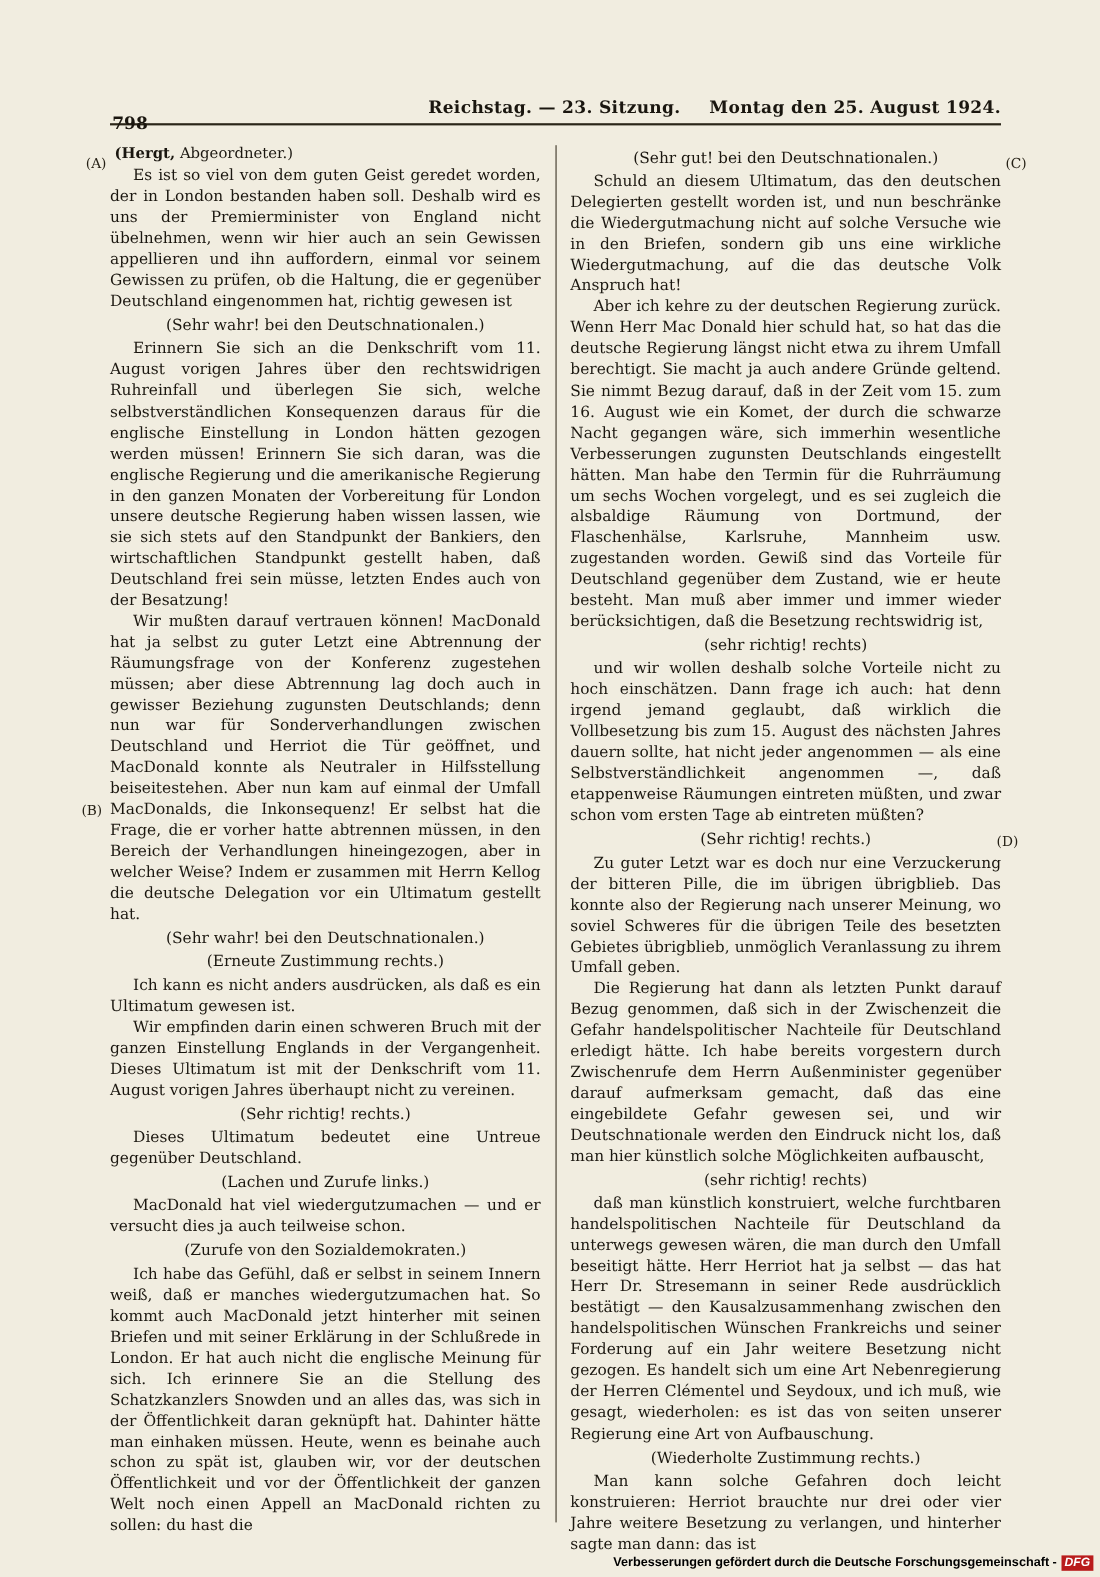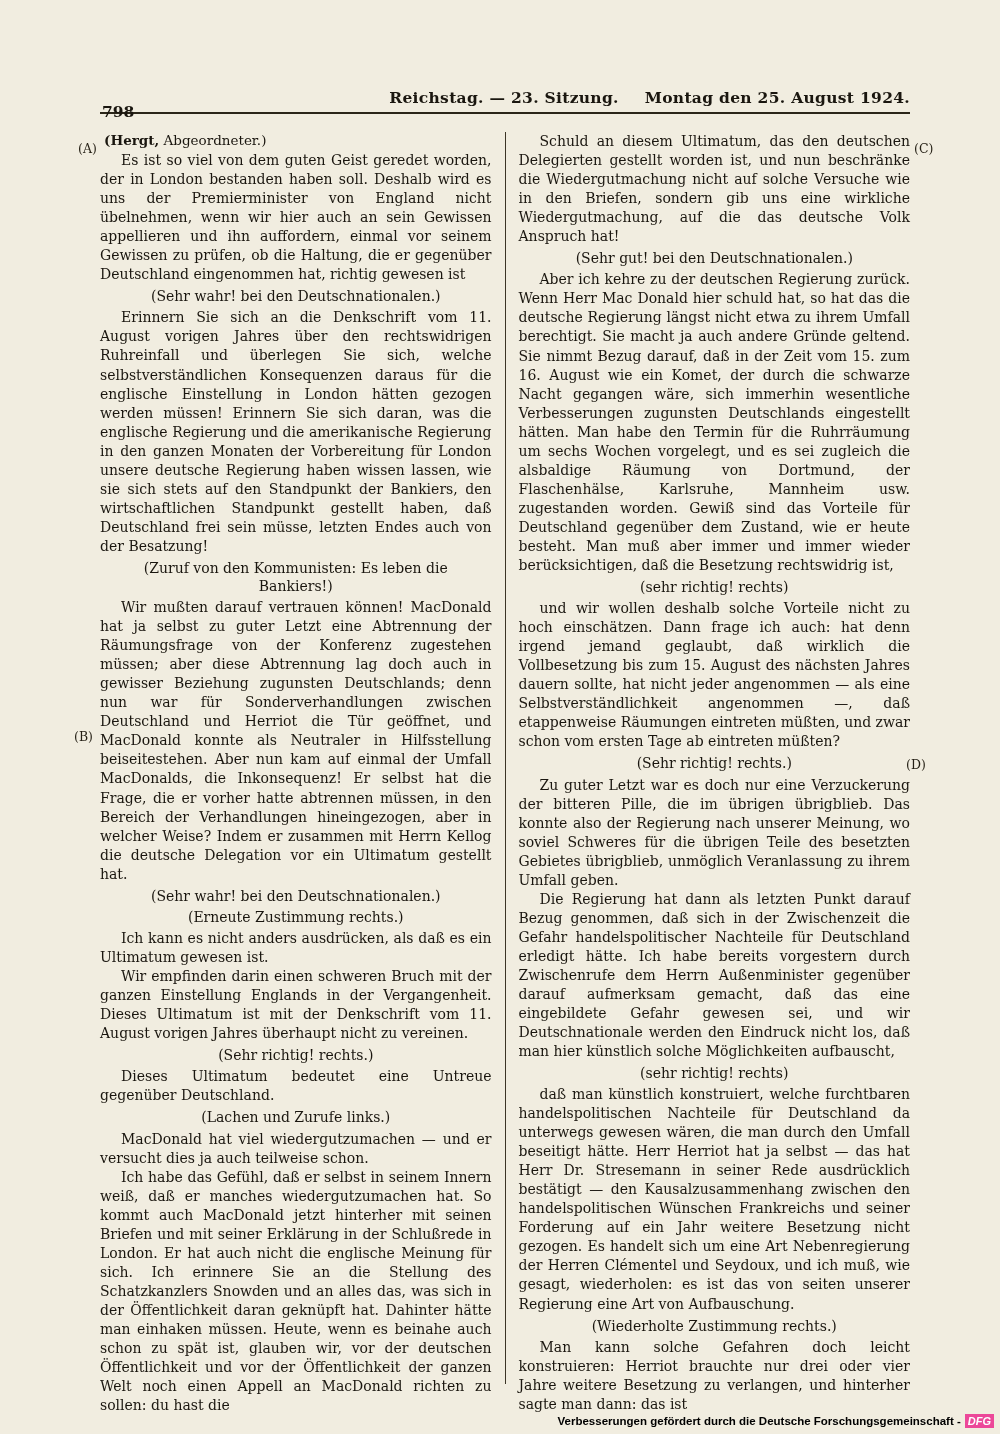"Schuld an diesem Ultimatum, das" p.para { order: before "(Sehr gut! bei den Deutschnationalen.)" -> after "(Sehr gut! bei den Deutschnationalen.)" }
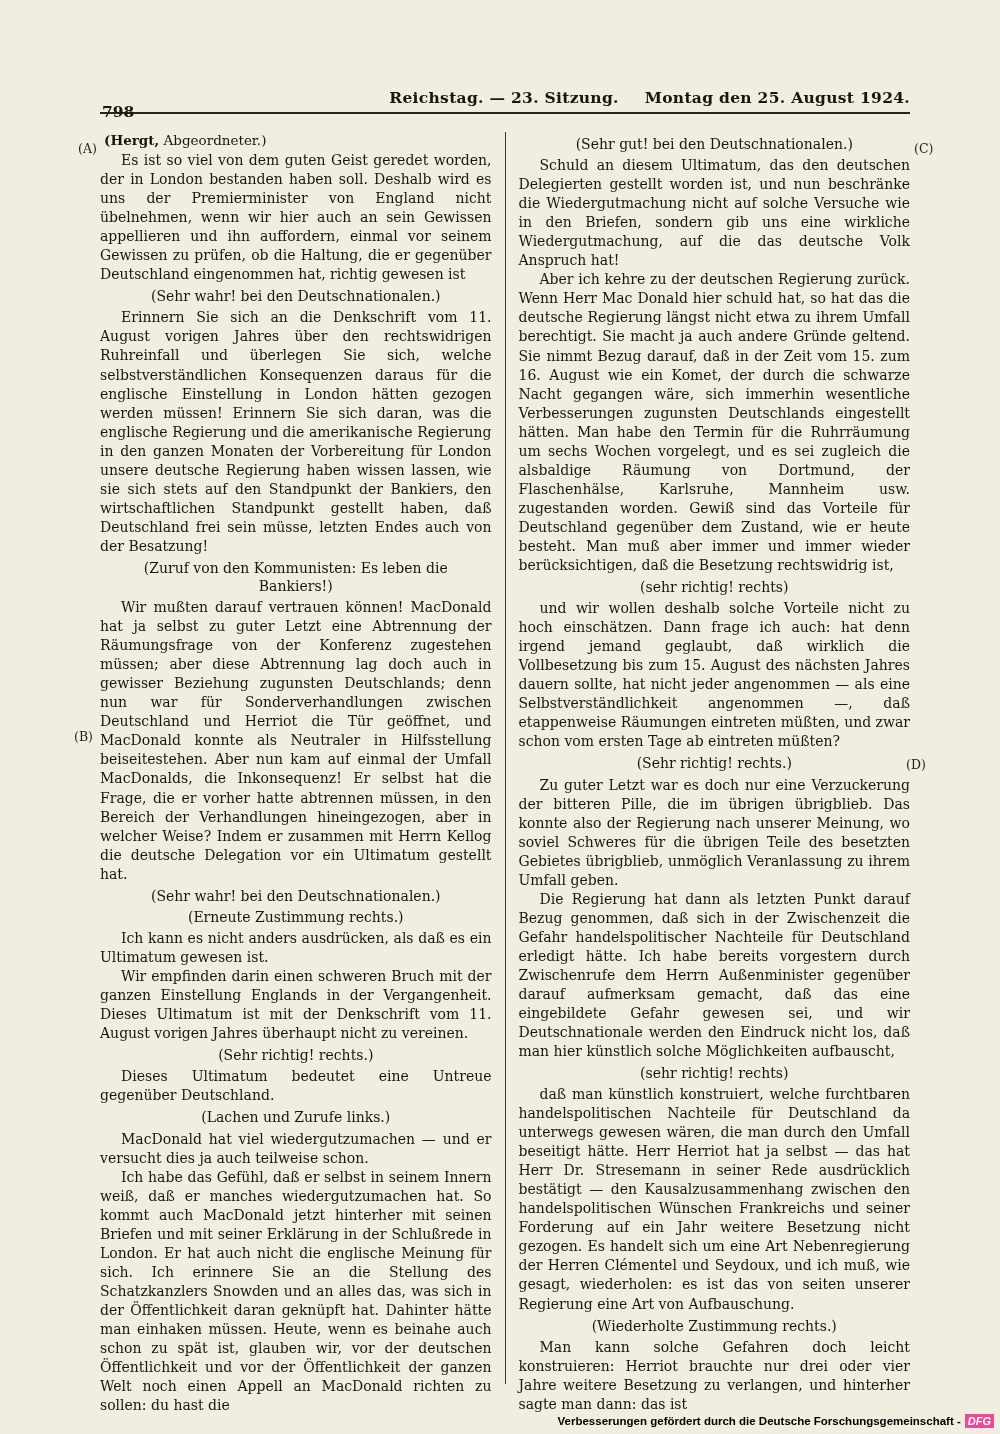"(Zuruf von den Kommunisten: Es" p.para { html: <p>(Zuruf von den Kommunisten: Es leben die Bankiers!)</p> -> none }
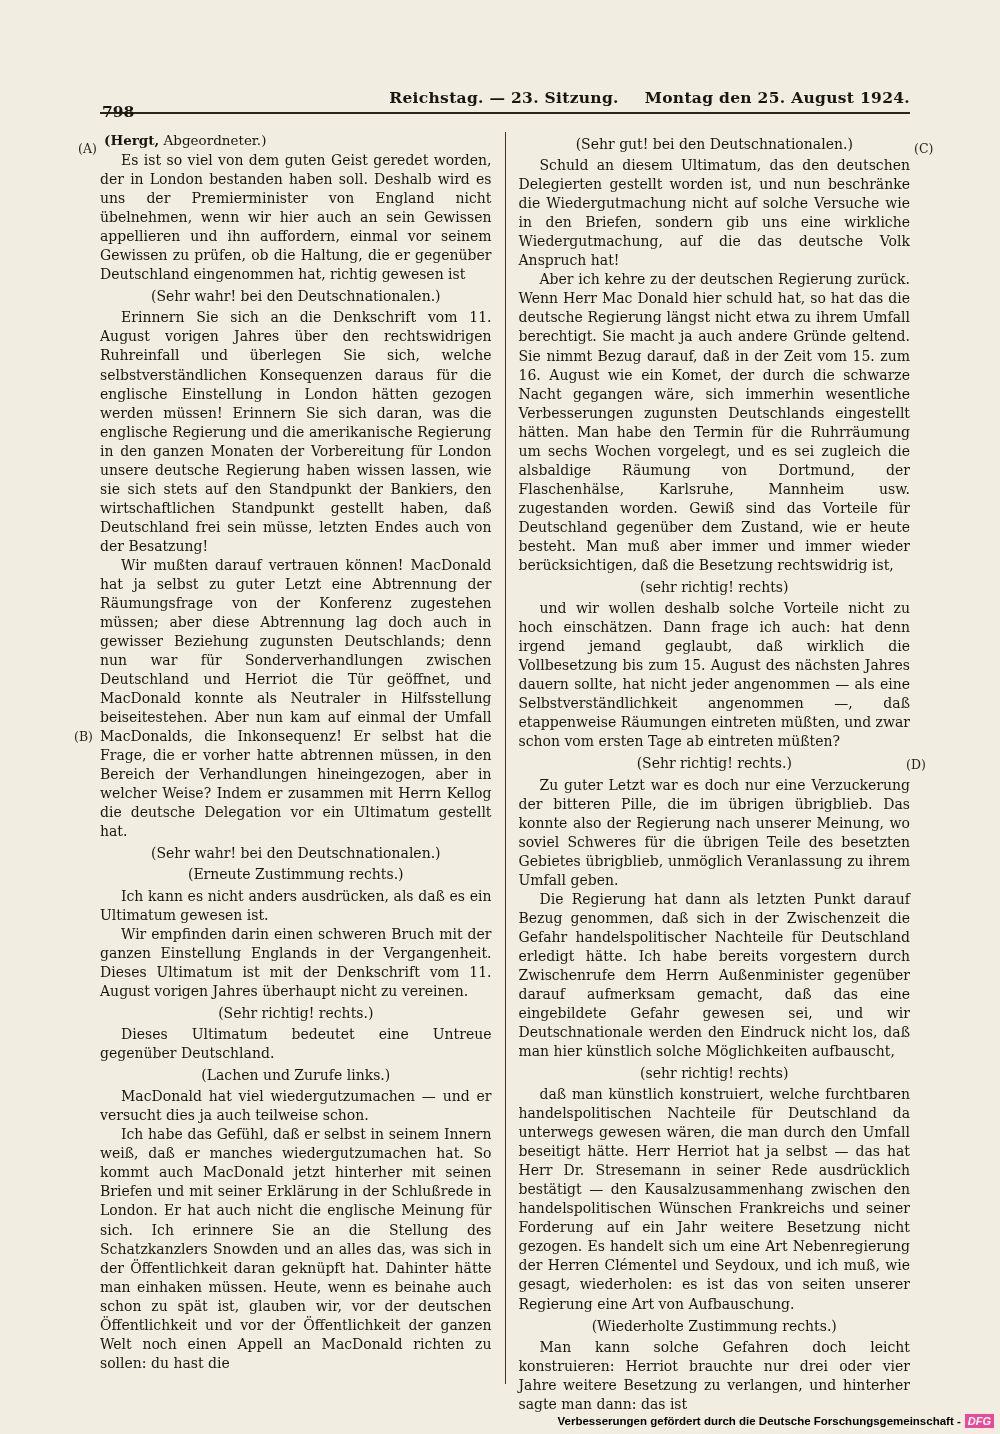"(Zurufe von den Sozialdemokraten.)" p.para { html: none -> <p>(Zurufe von den Sozialdemokraten.)</p> }
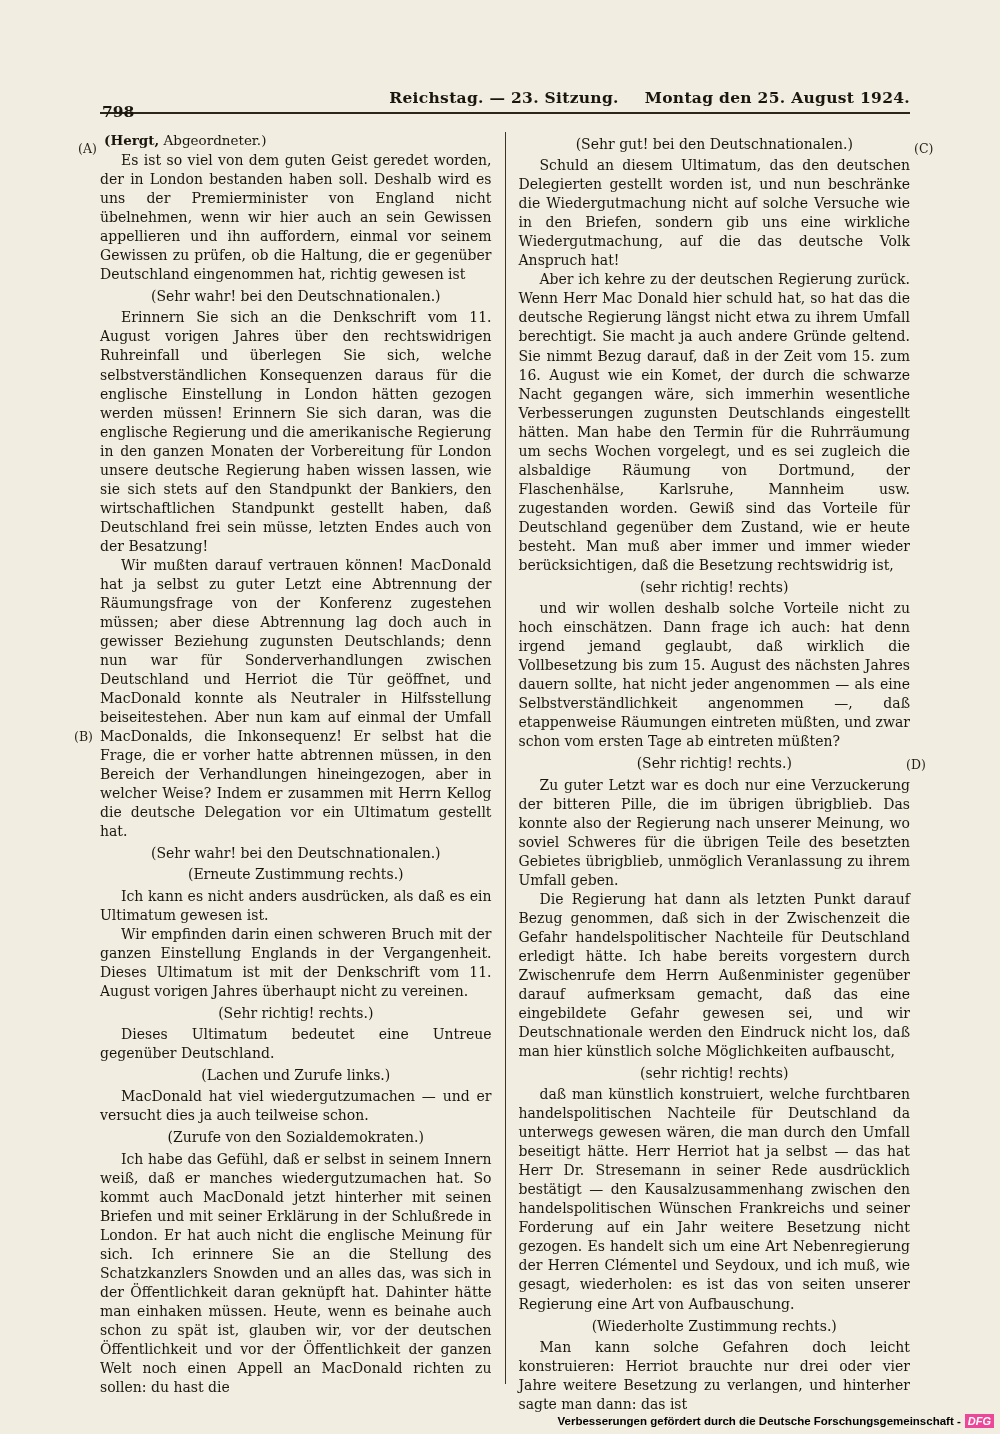"DFG" .dfg-logo { background: #ec4899 -> #b91c1c }
